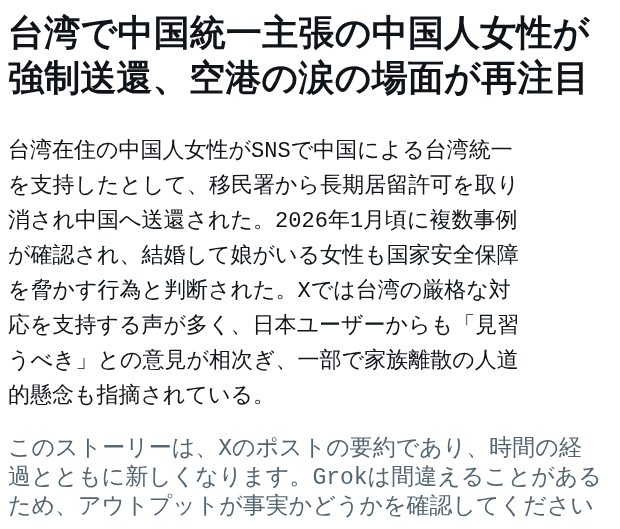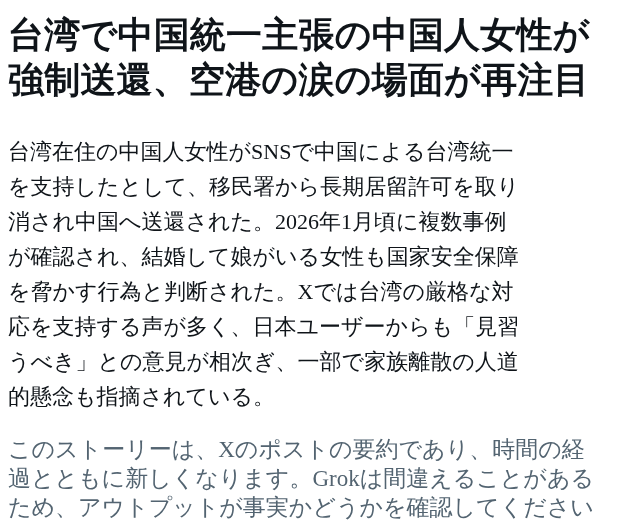"台湾で中国統一主張の中国人女性が" .page { font-family: Liberation Serif, serif -> Liberation Mono, monospace }
